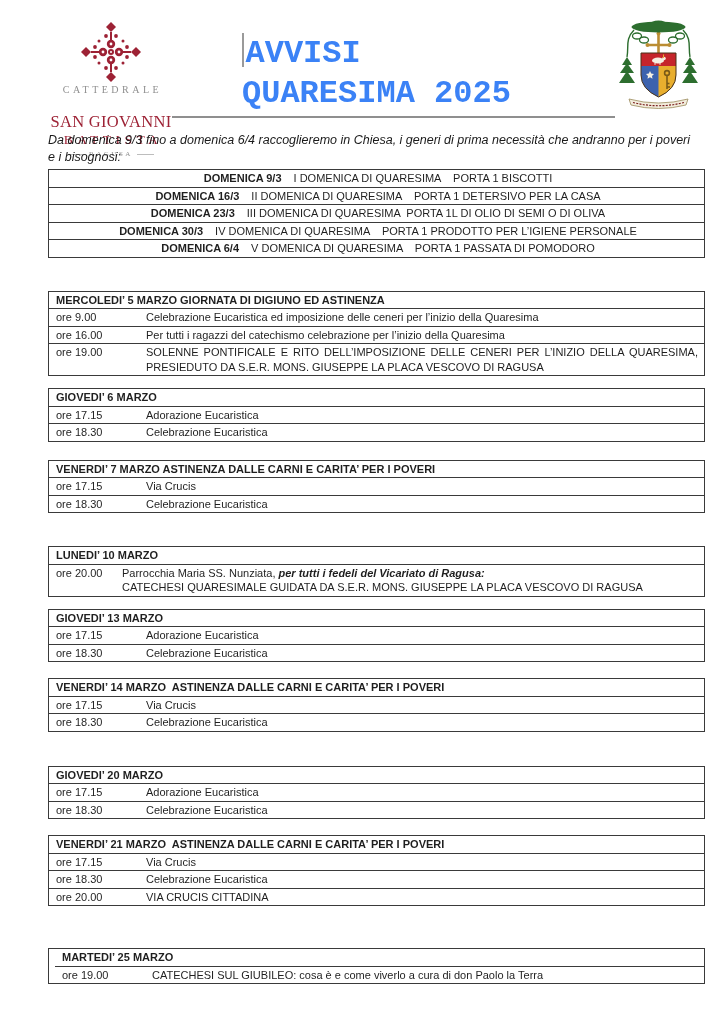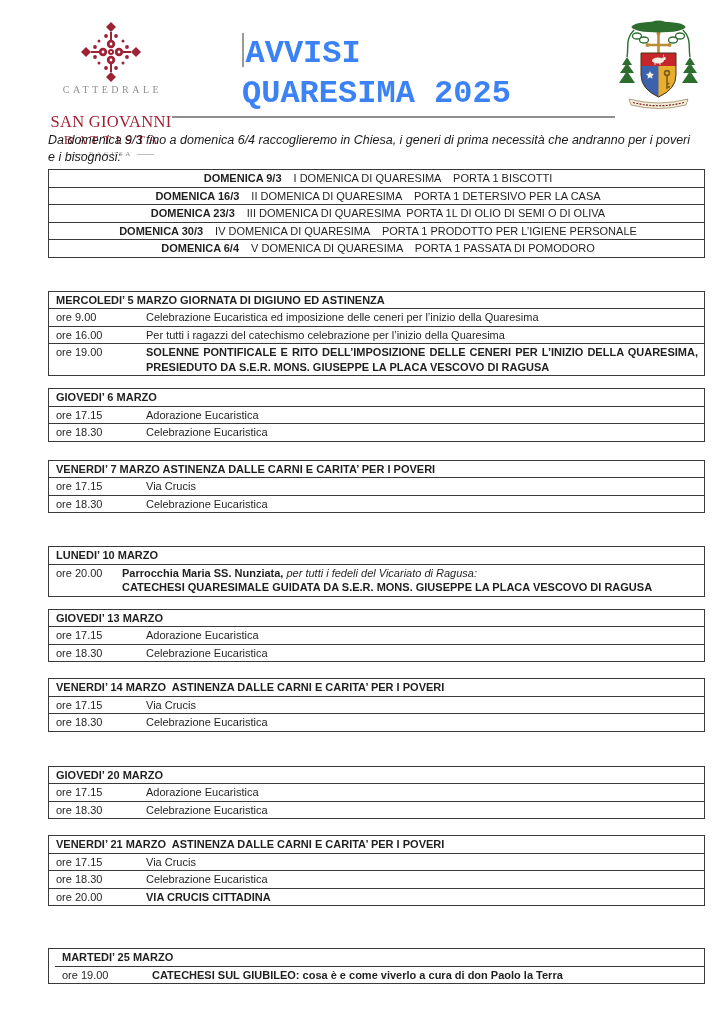"SOLENNE PONTIFICALE E RITO" .seg.bold { font-weight: 700 -> 400 }
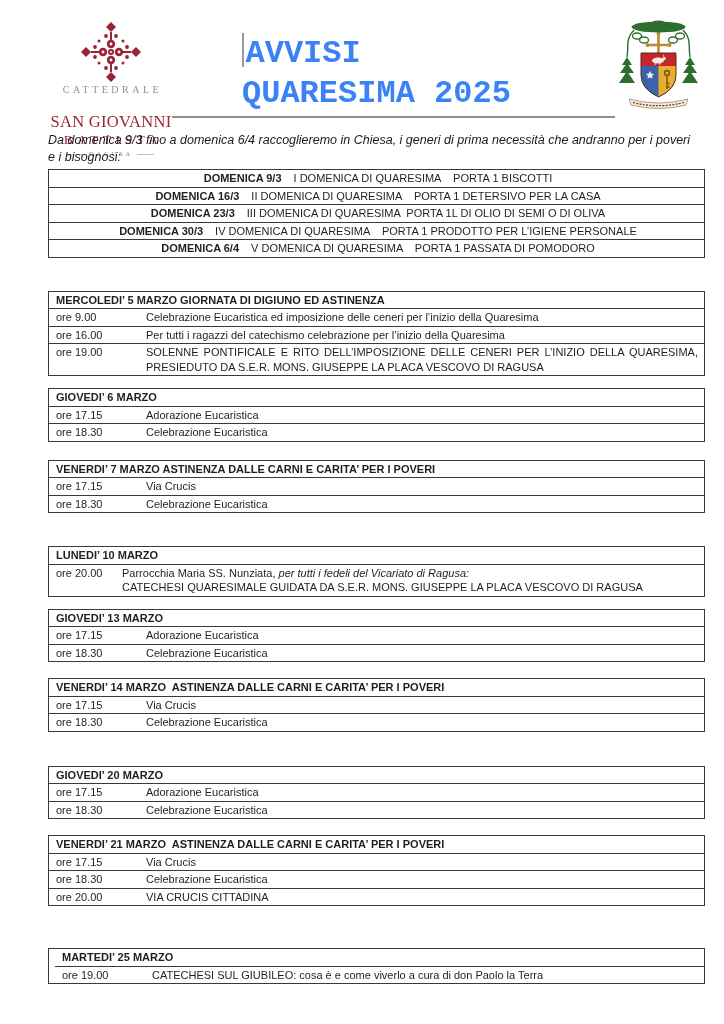"per tutti i fedeli del" .seg.bold-italic { font-weight: 400 -> 700 }
